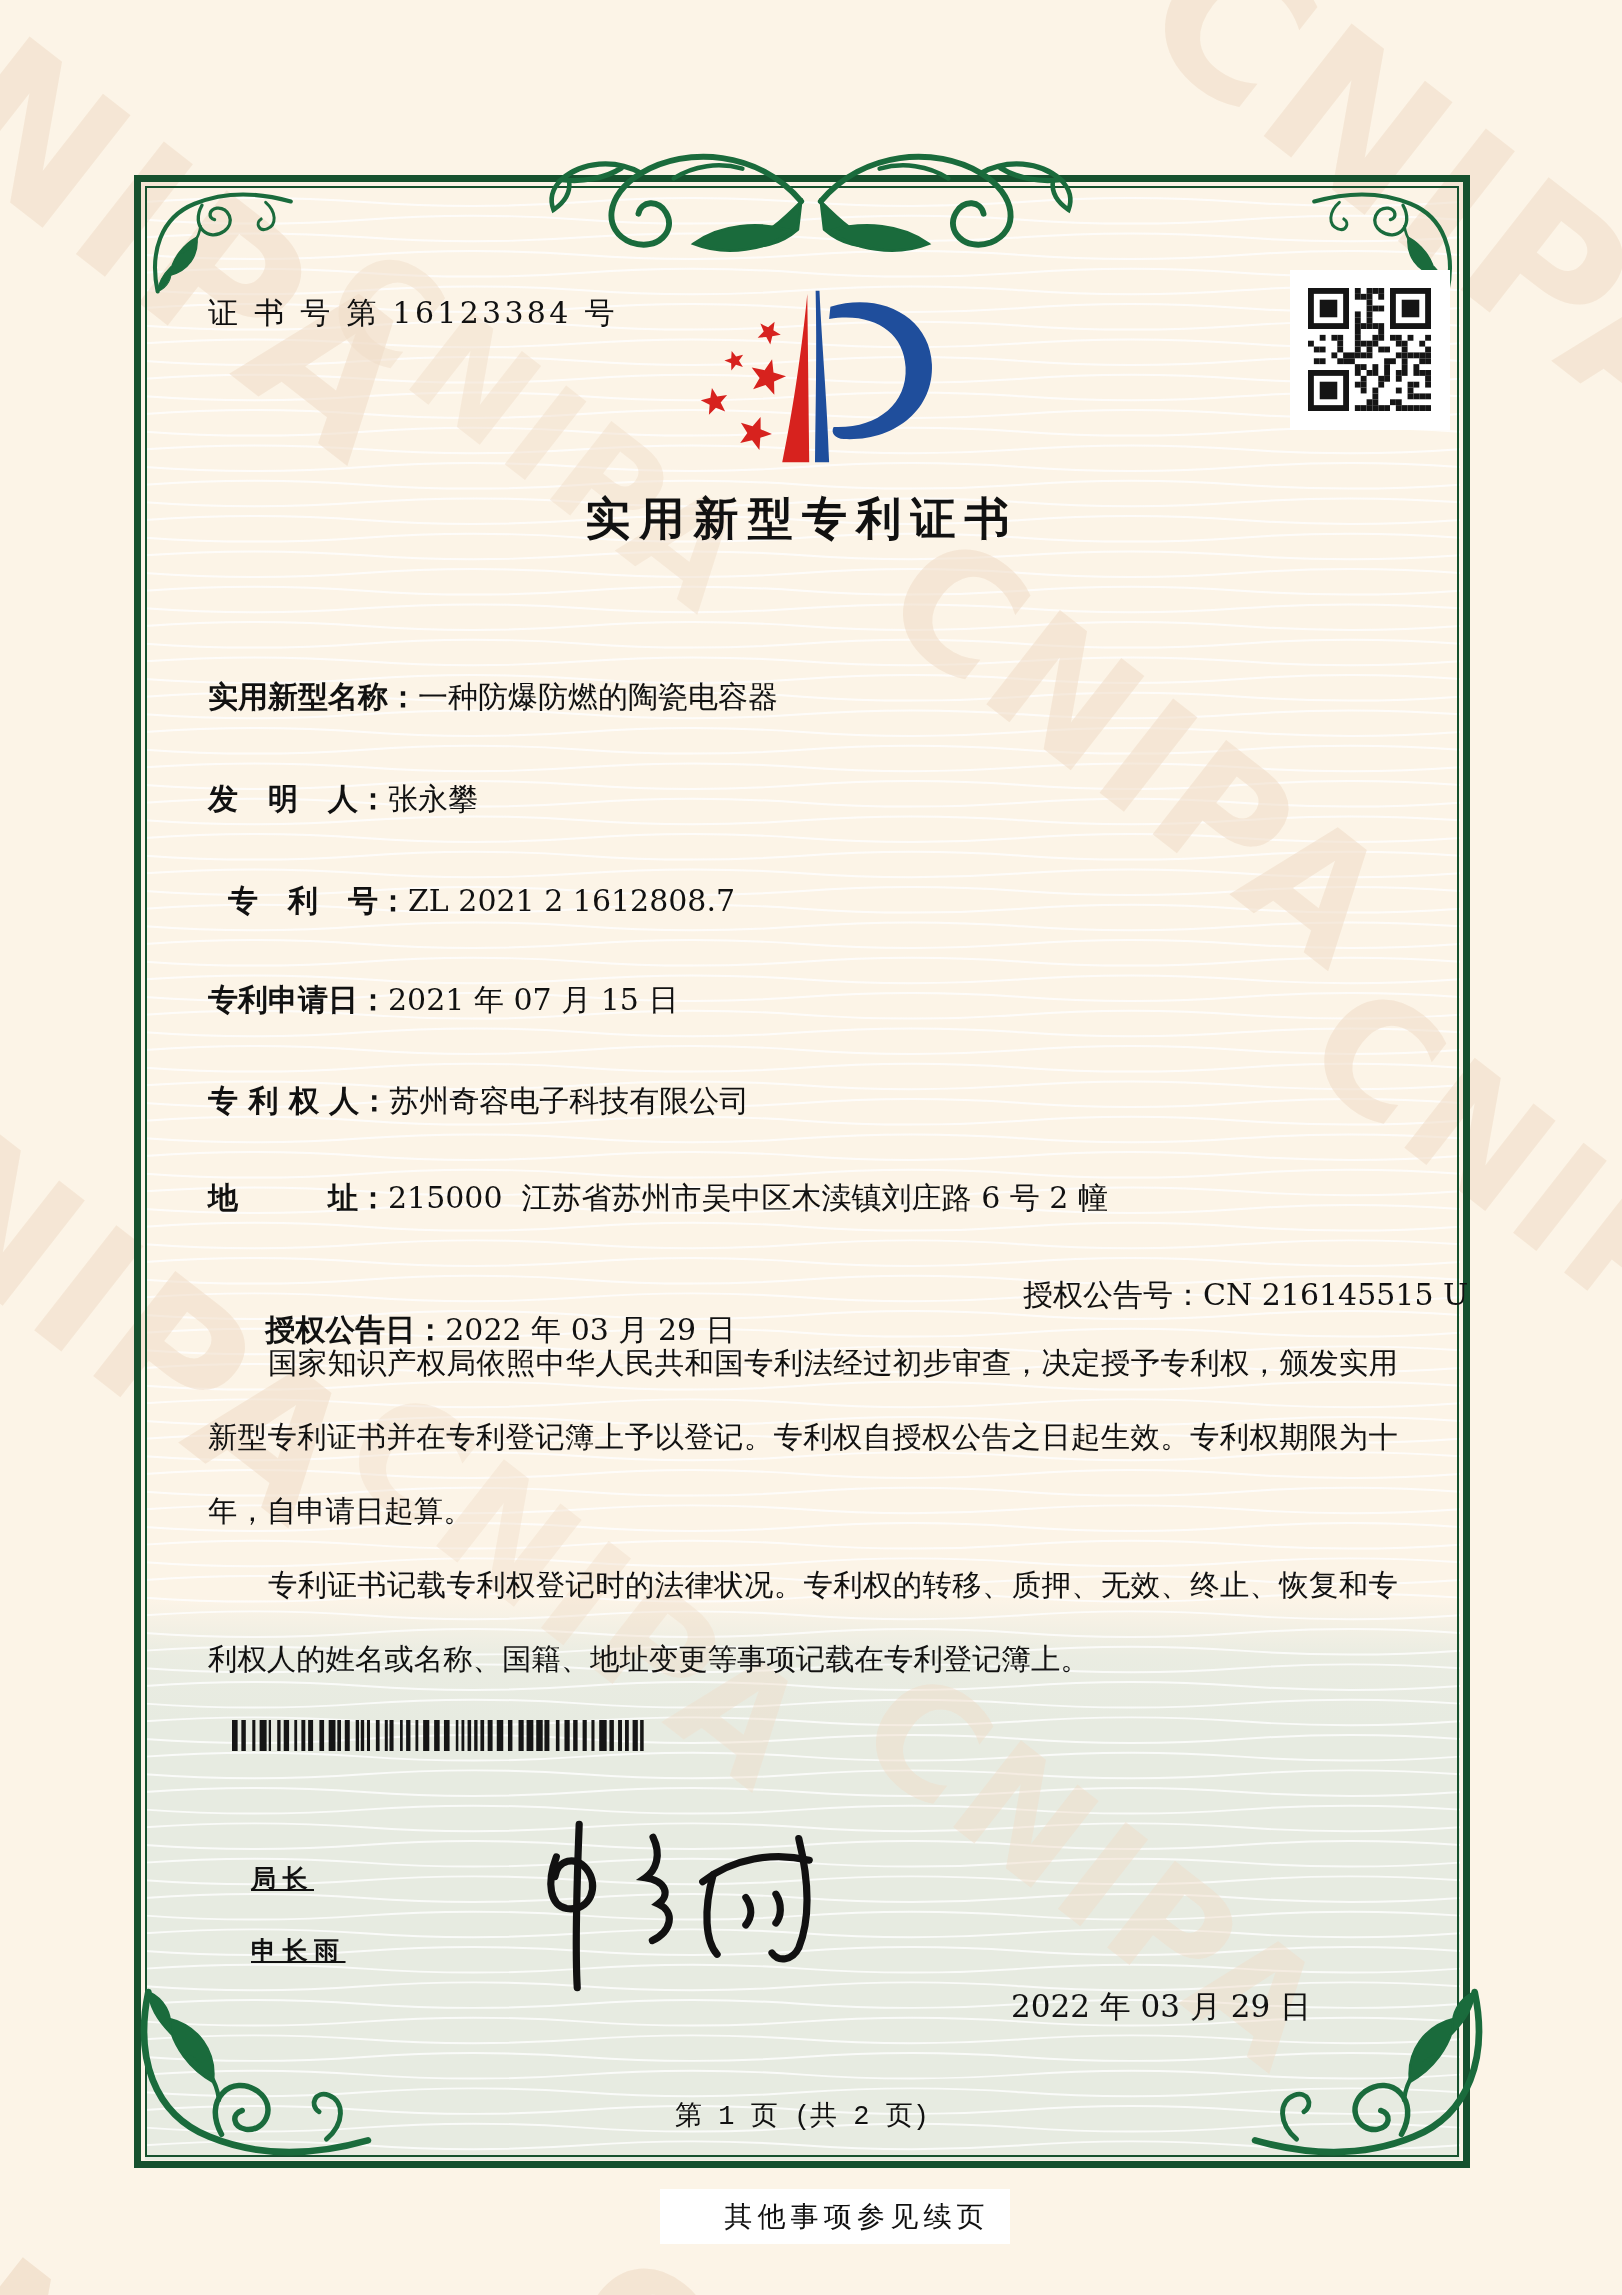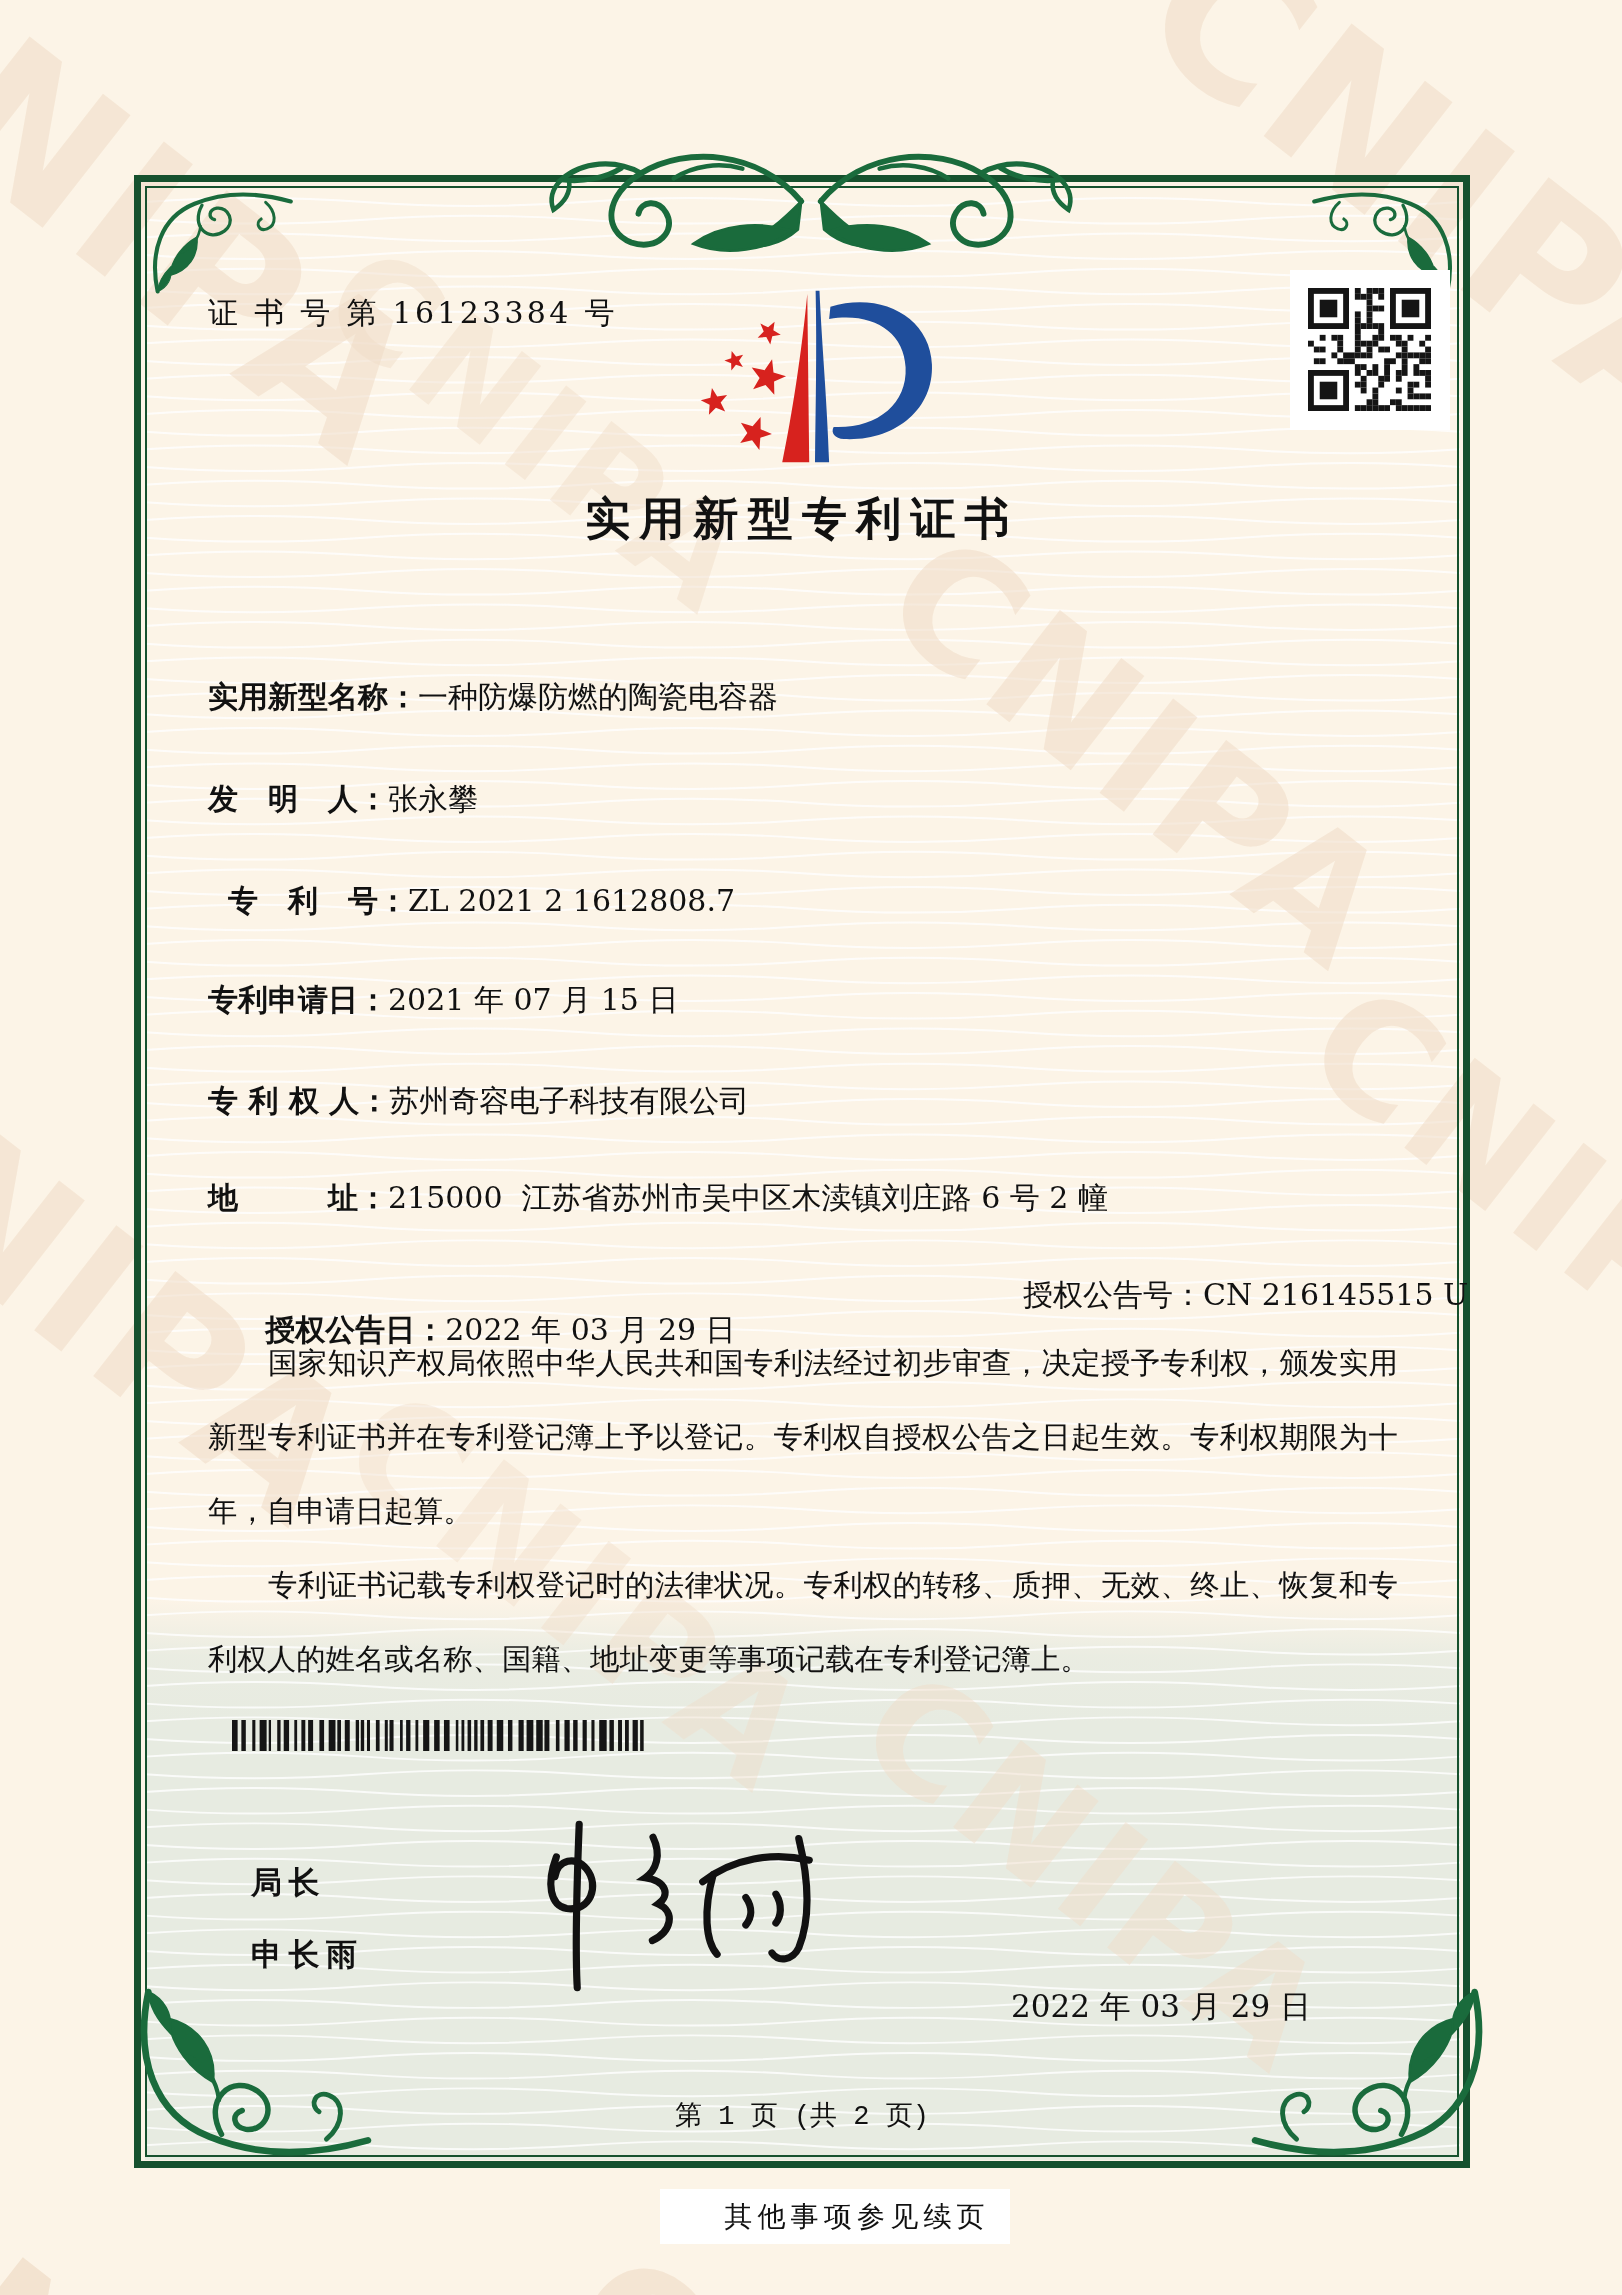"局长" .sig-label { font-size: 31px -> 25px; text-decoration: none -> underline }
